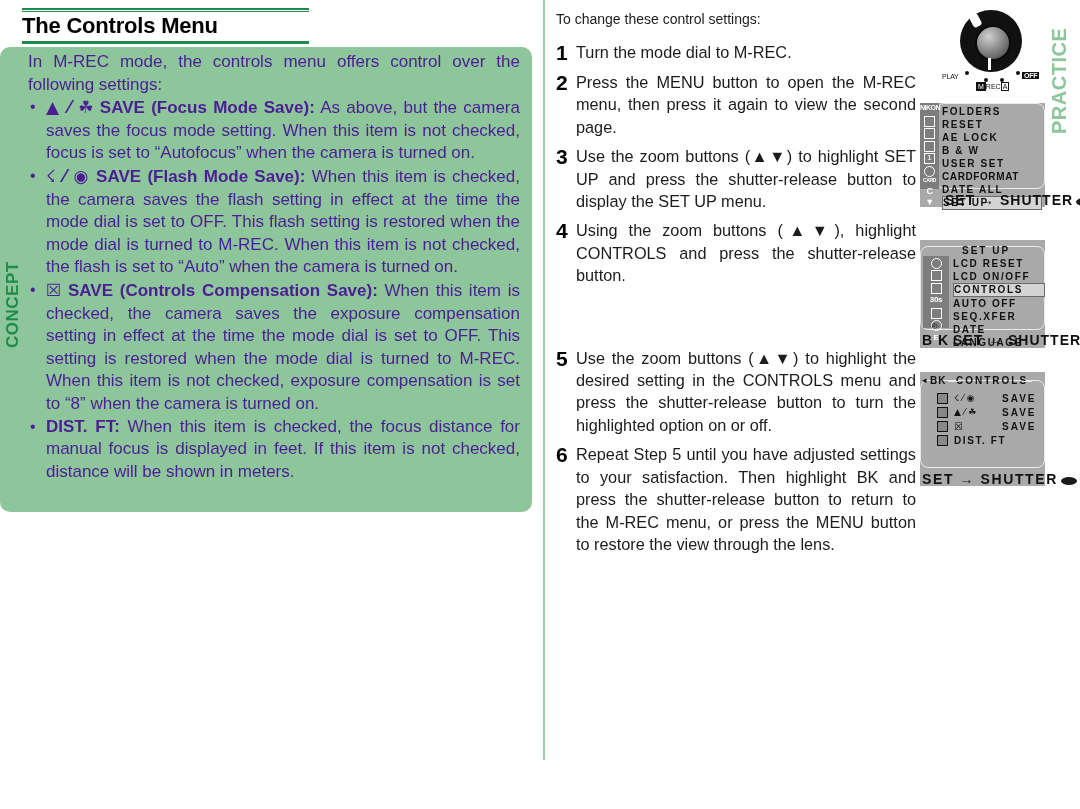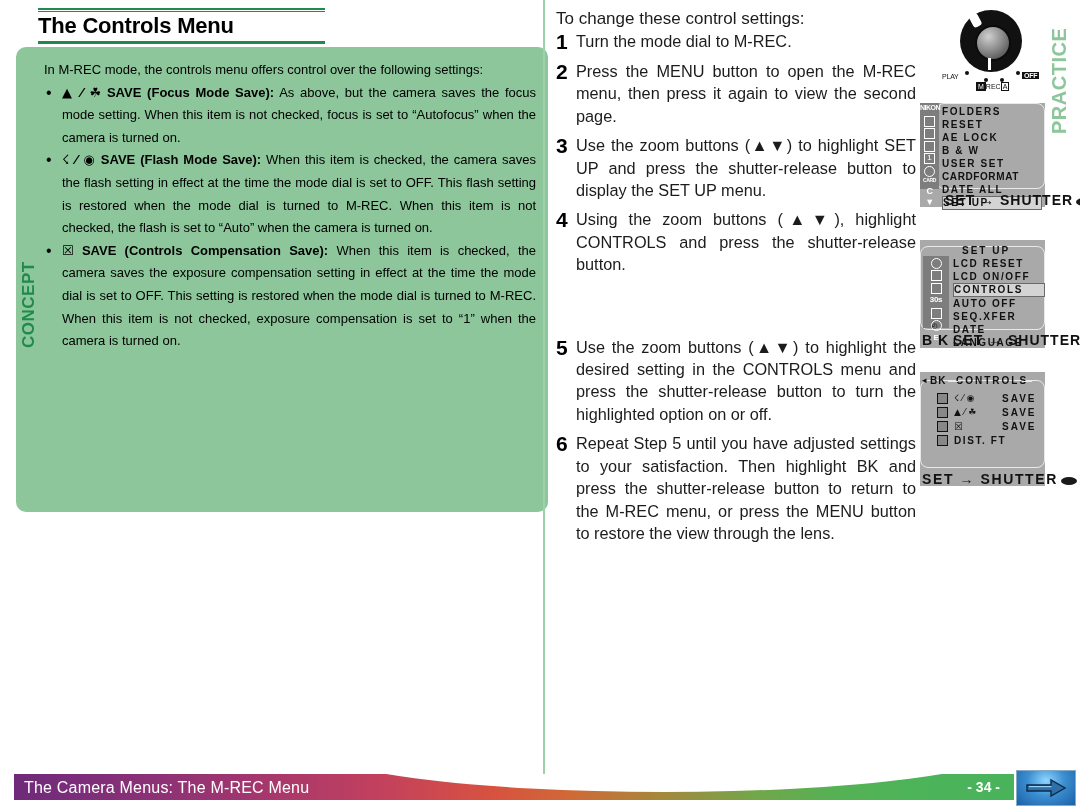"The Controls Menu" #left-col { margin-left: 16px -> none }
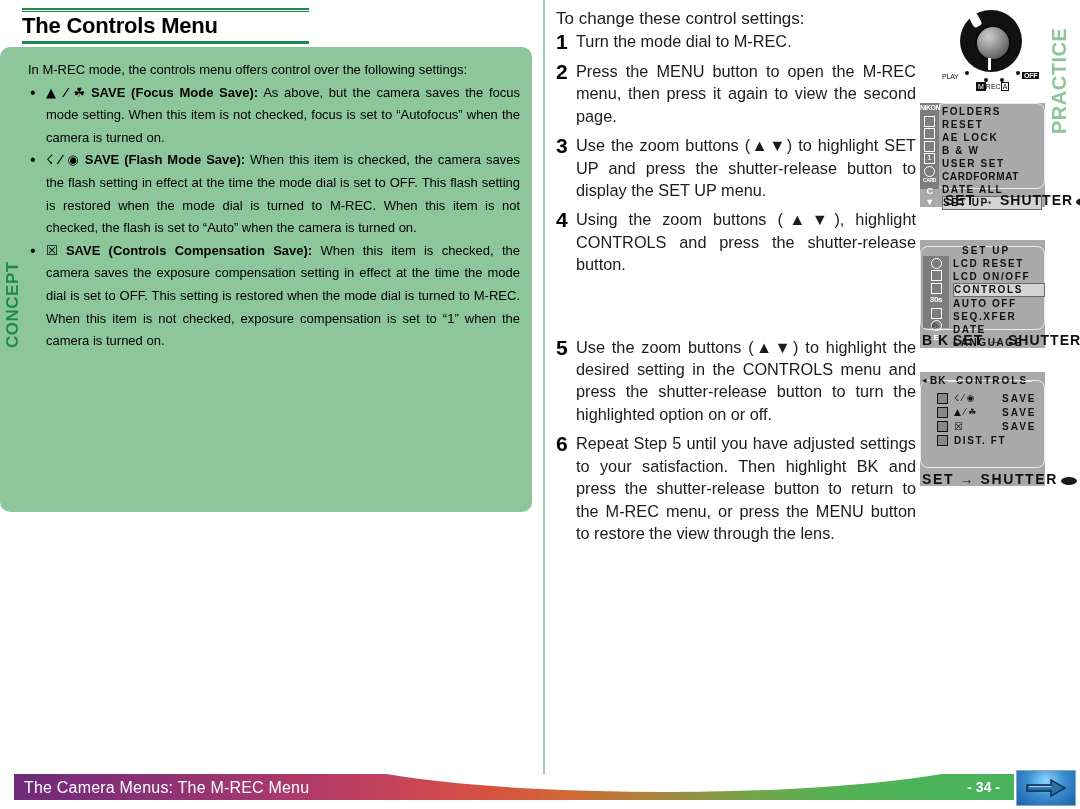"To change these control settings:" #steps-intro { font-size: 17px -> 14px; margin-bottom: 0 -> 11px }
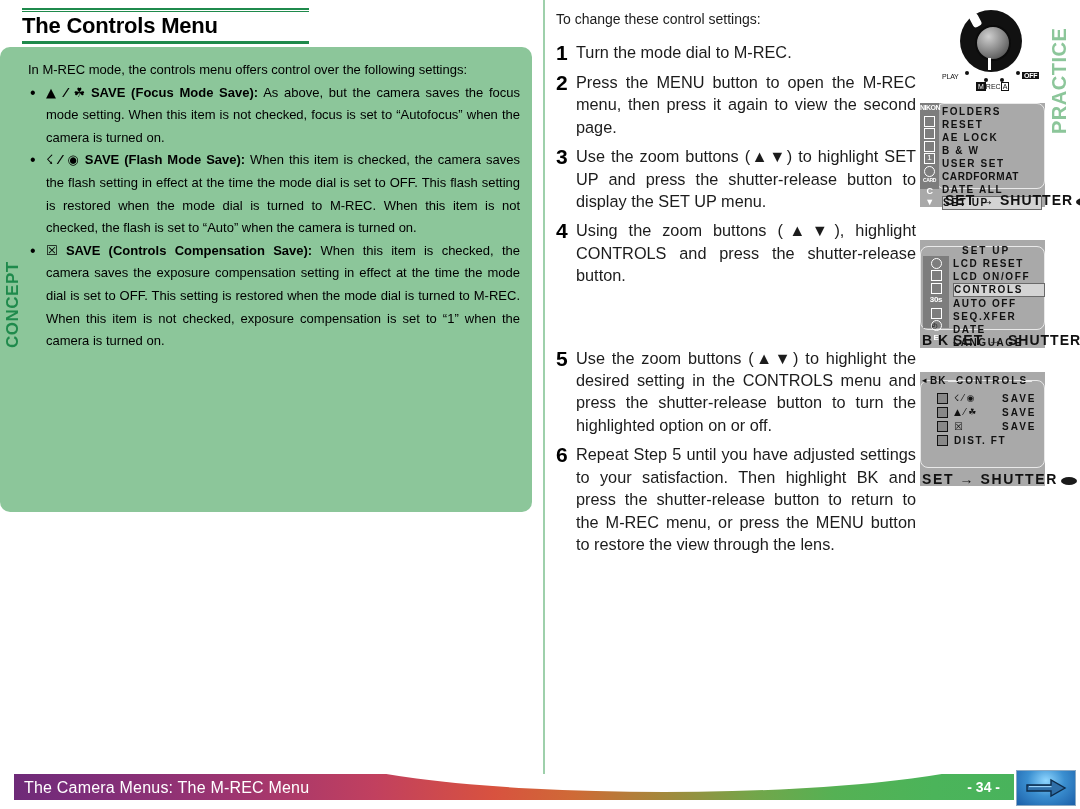"In M-REC mode, the controls" #concept-body { color: #000000 -> #4c1d95; font-size: 13px -> 17px; top: 12px -> 4px }
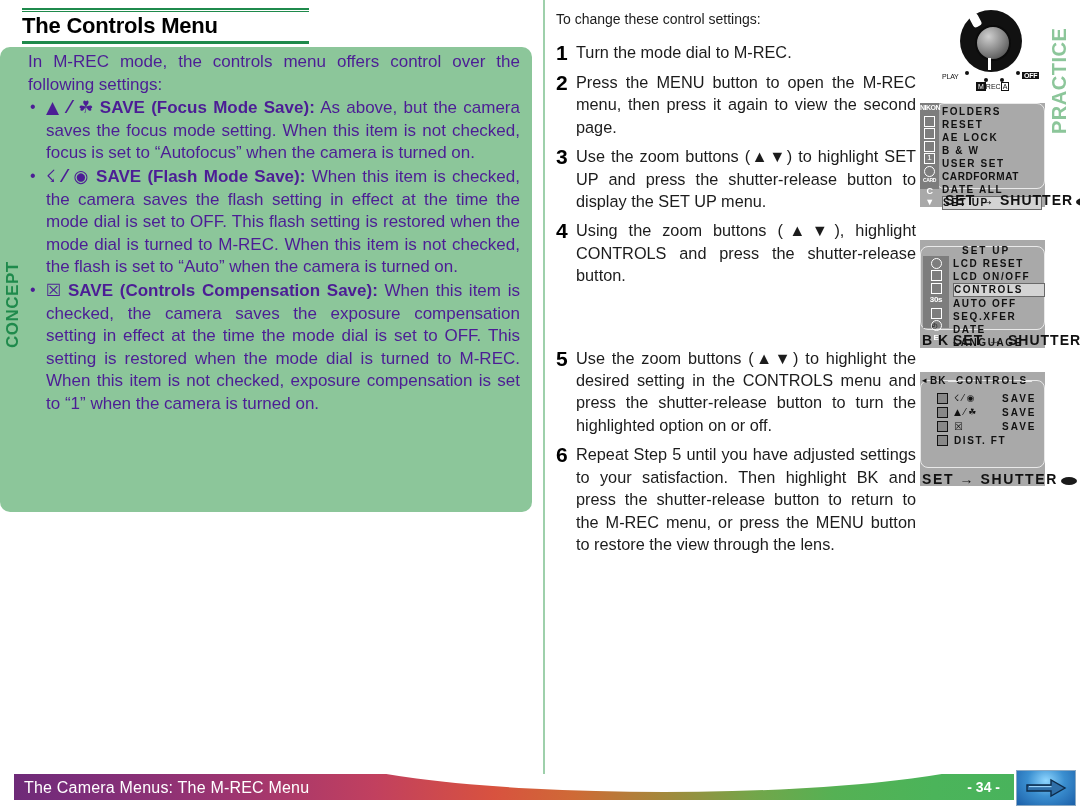"When this item is checked, the camera saves the exposure" span { text: 1 -> 8 }
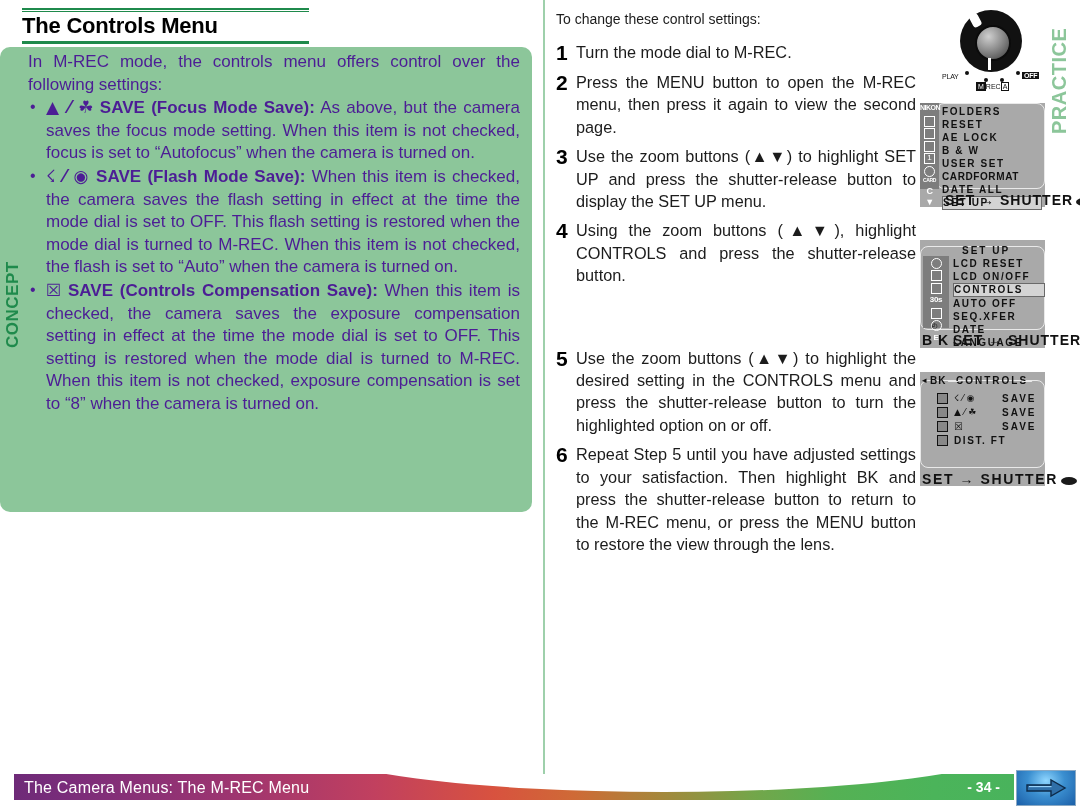"DIST. FT: When this item" li { html: none -> <li> <span>DIST. FT:</span> <span>When this item is checked, the focus distance for manual focus is displayed in feet. If this item is not checked, distance will be shown in meters.</span> </li> }
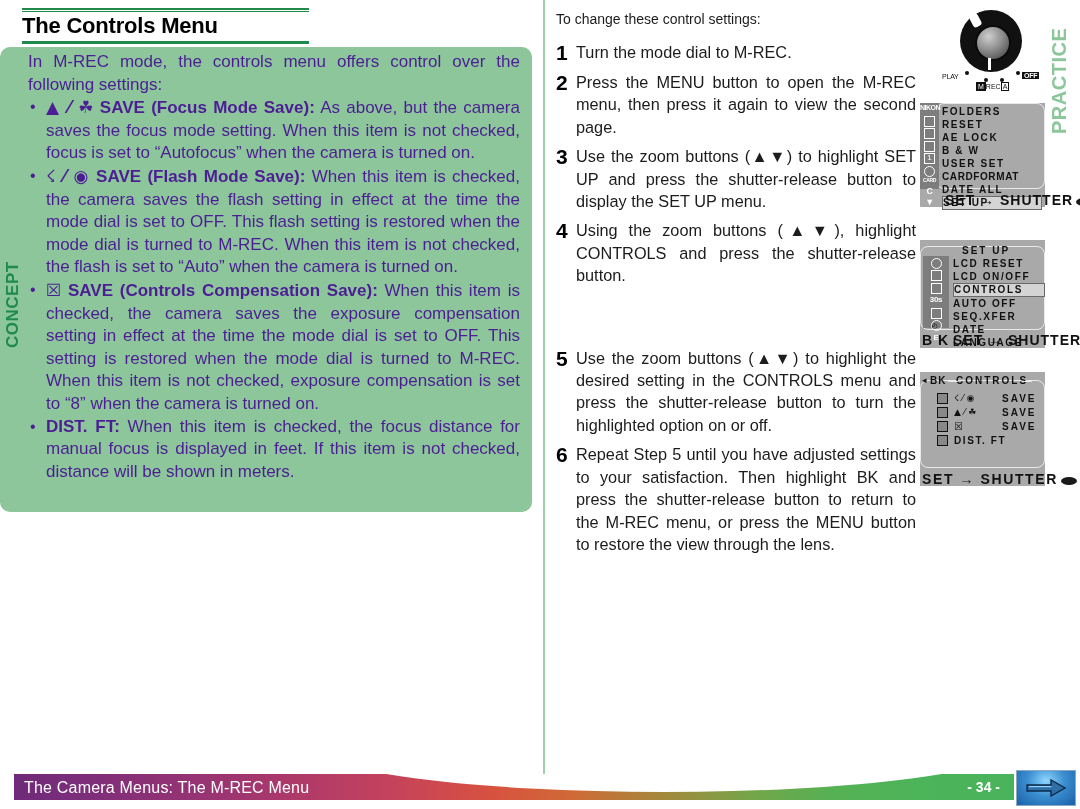"The Camera Menus: The M-REC" div { html: <div> <div></div> <div> <div></div> </div> <div>The Camera Menus: The M-REC Menu</div> <div>- 34 -</div> <div> <svg> <path></path> <path></path> </svg> </div> </div> -> none }
